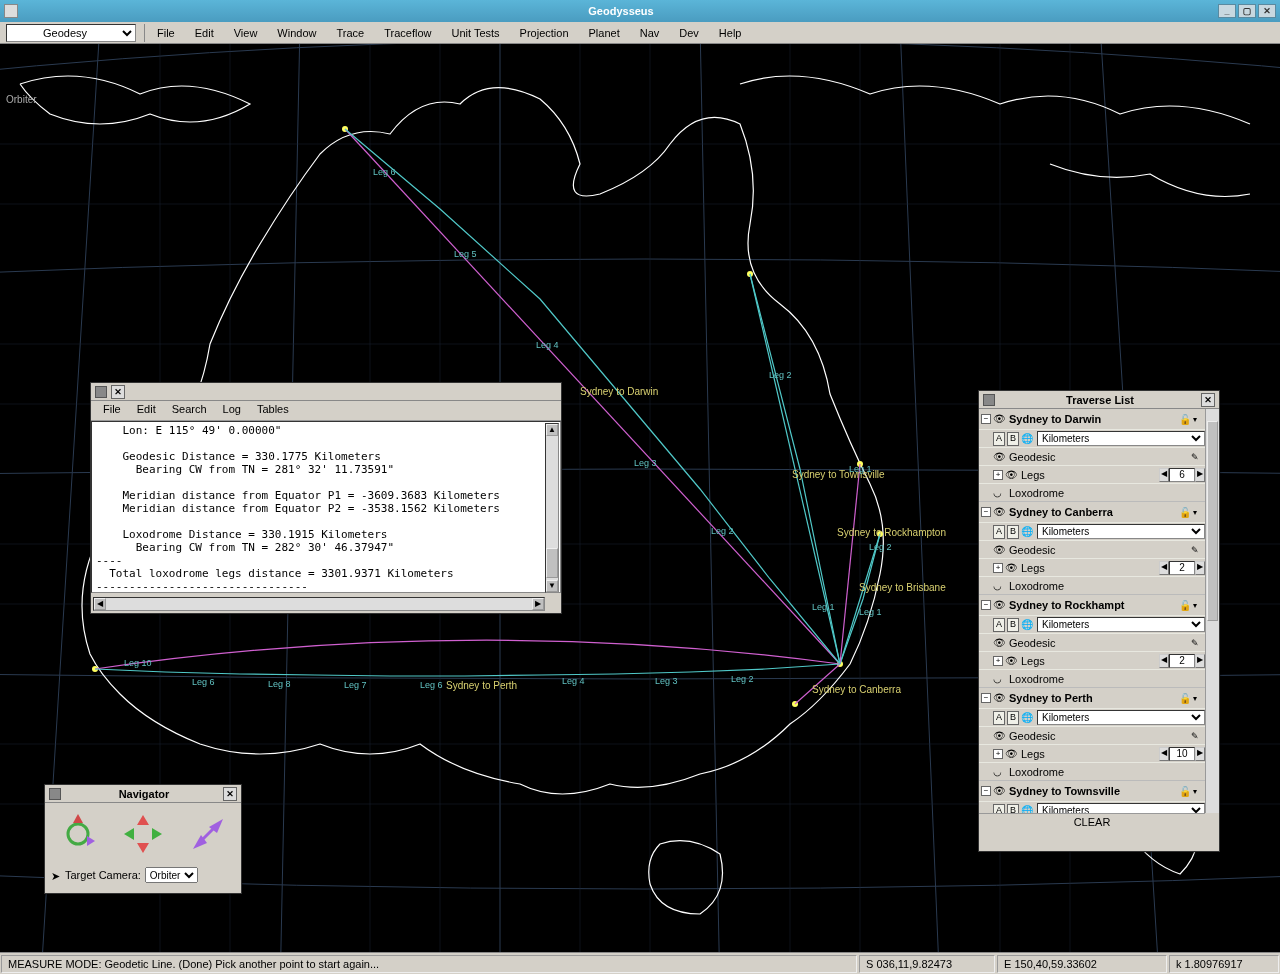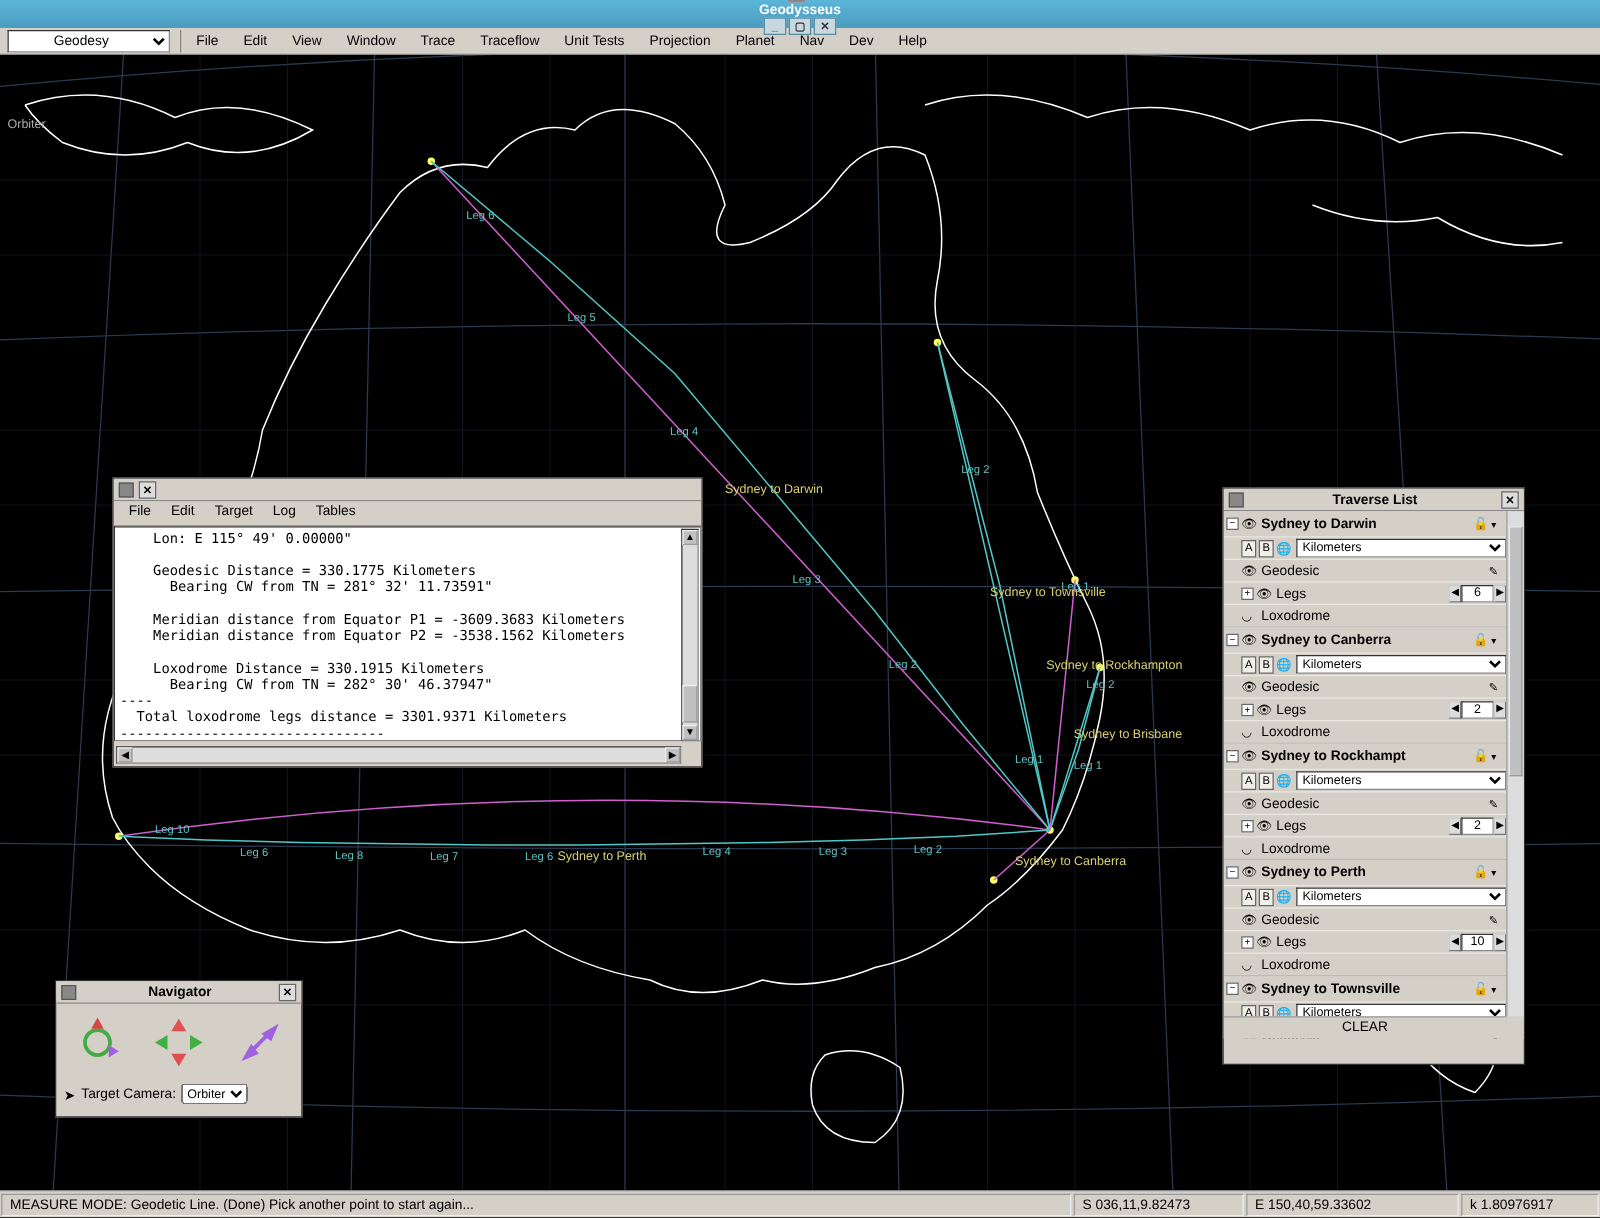"Geodysseus" .titlebar { flex-direction: column -> none }
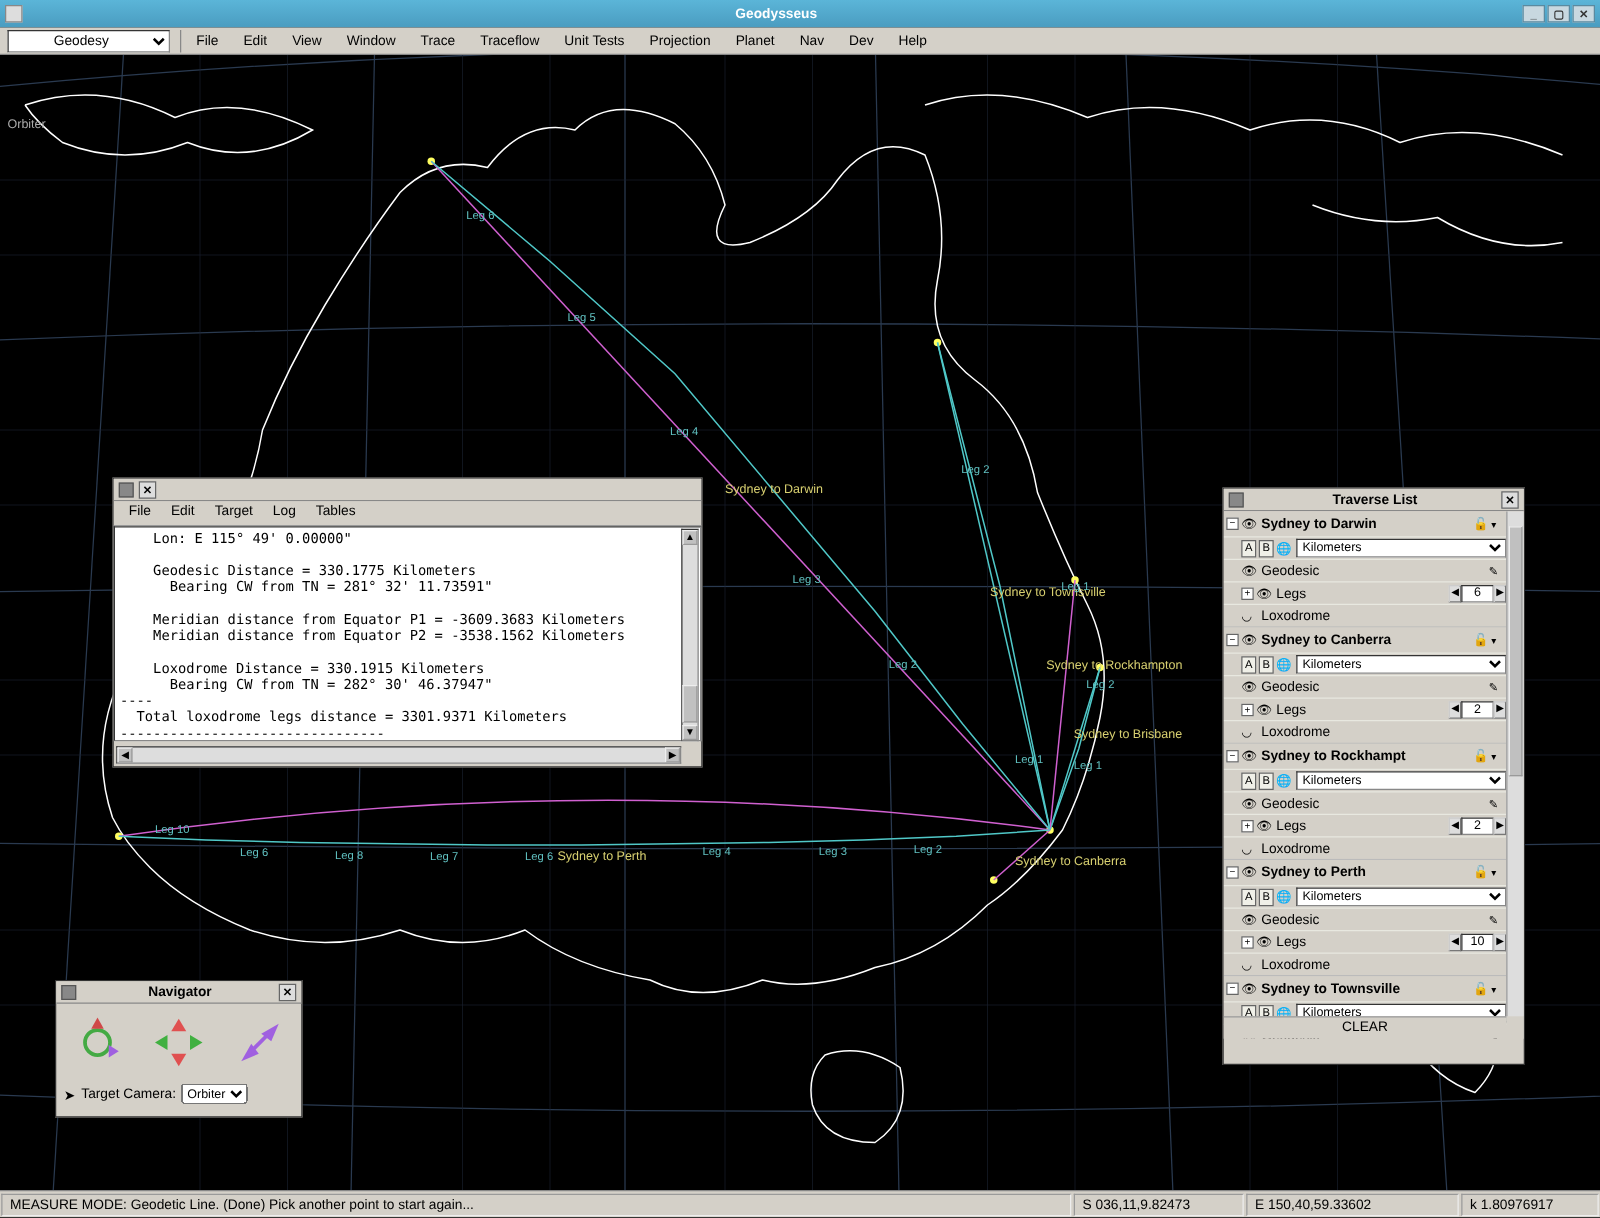"Target" div.menu { text: Target -> Search }
